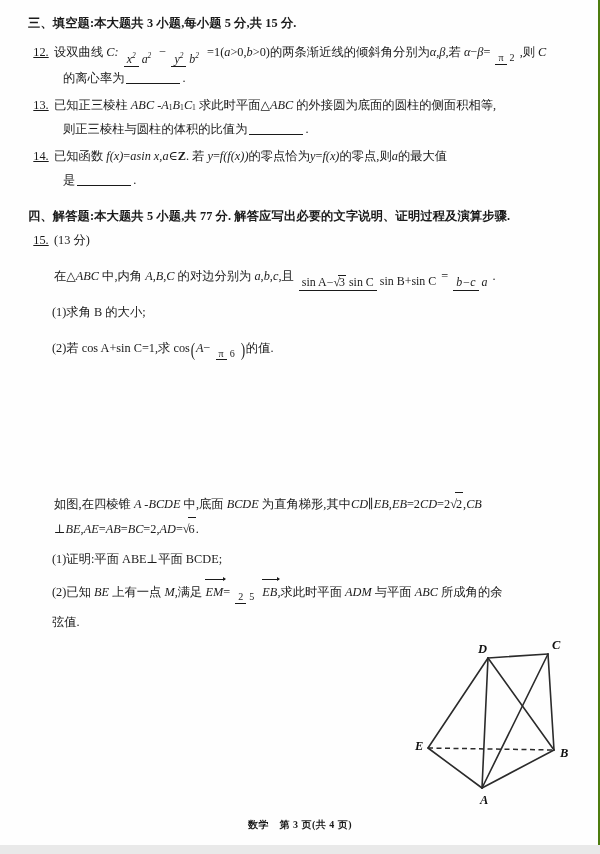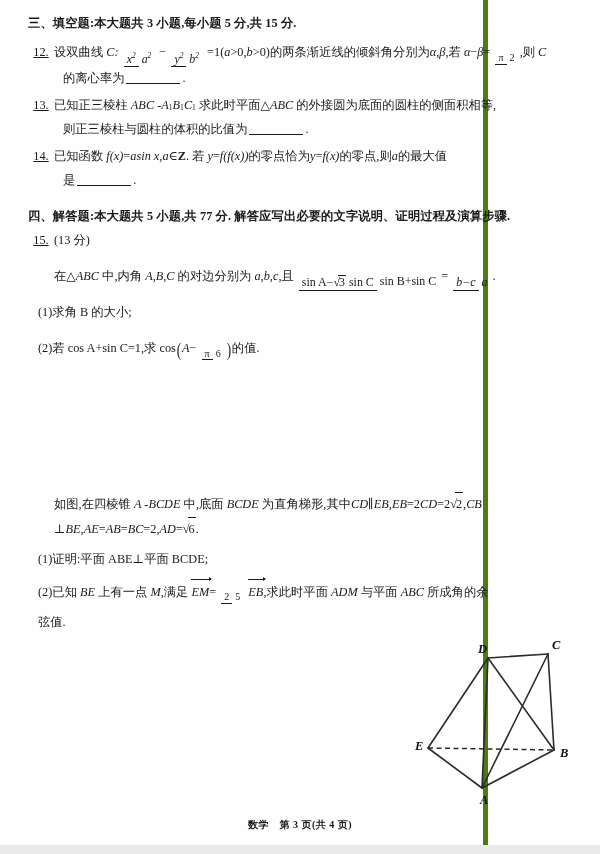"三、填空题:本大题共 3 小题,每小题 5 分,共" .page { border-right: 5px solid #4d7c0f -> 2px solid #4d7c0f; width: 488px -> 600px }
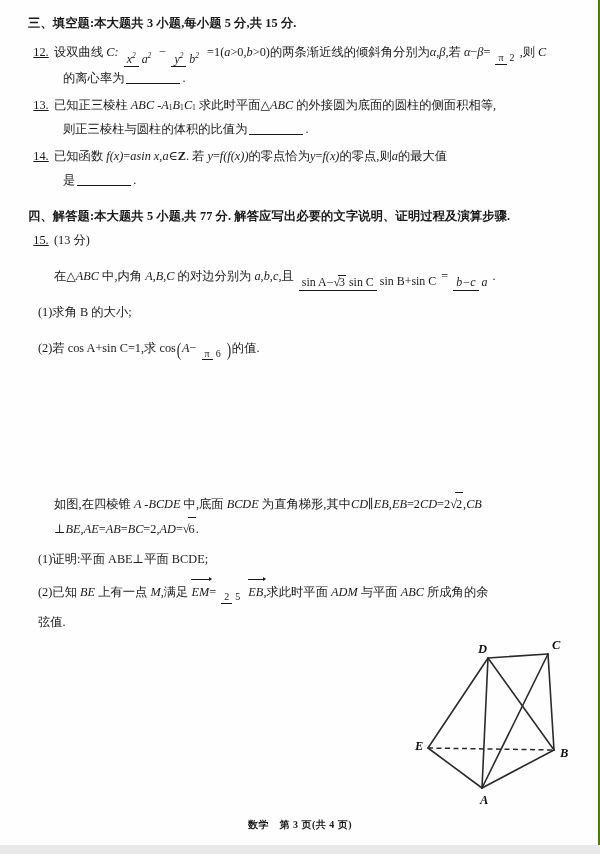"(1)求角 B 的大小;" .sub { margin-left: 20px -> 34px }
